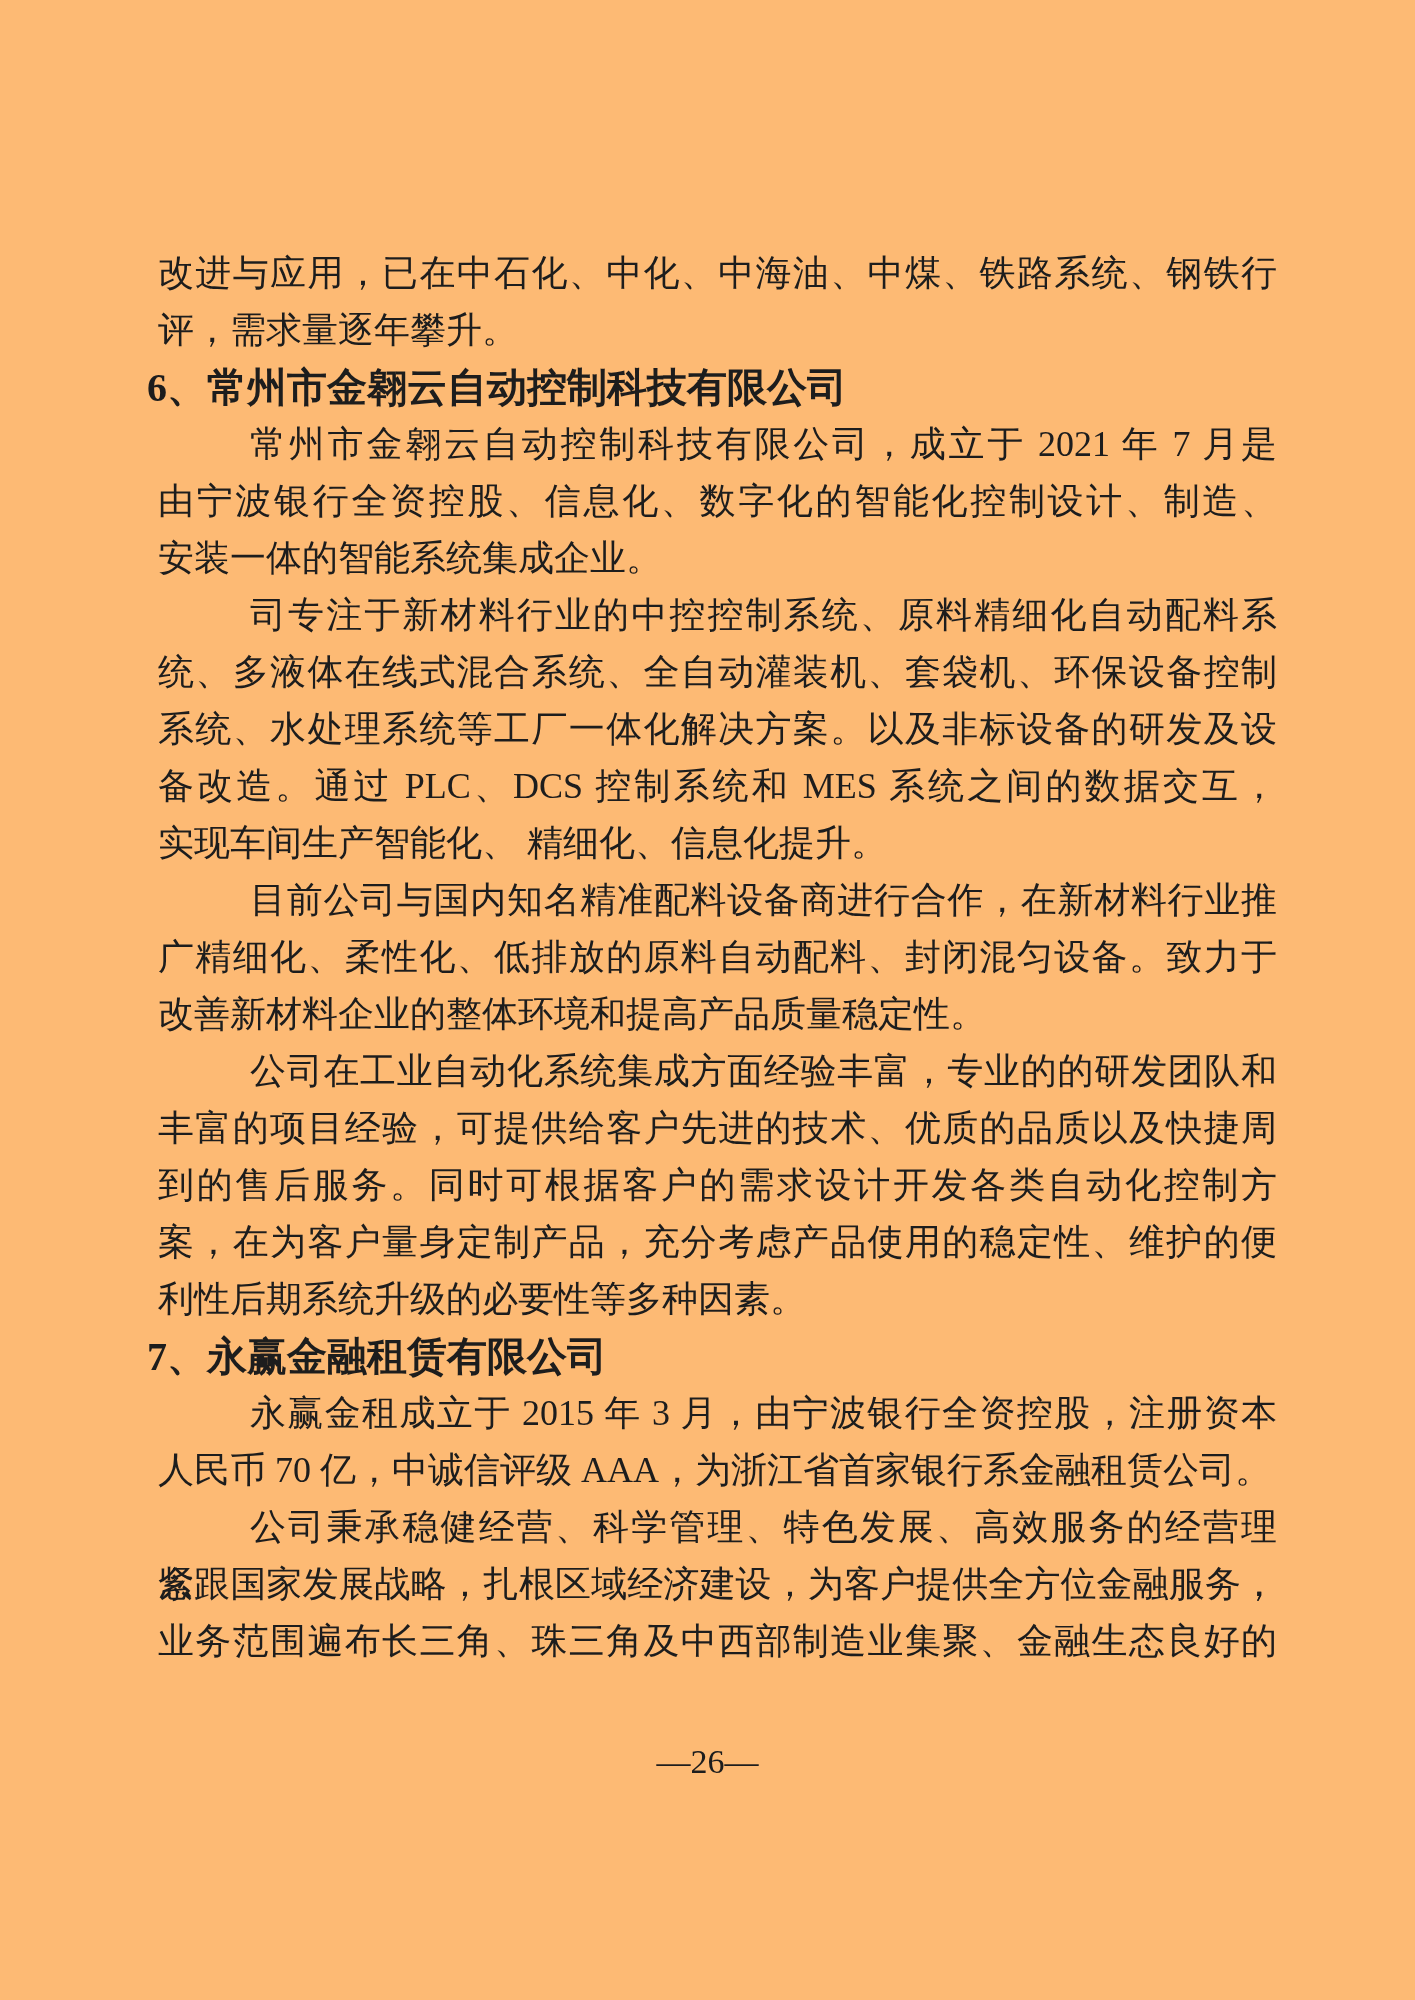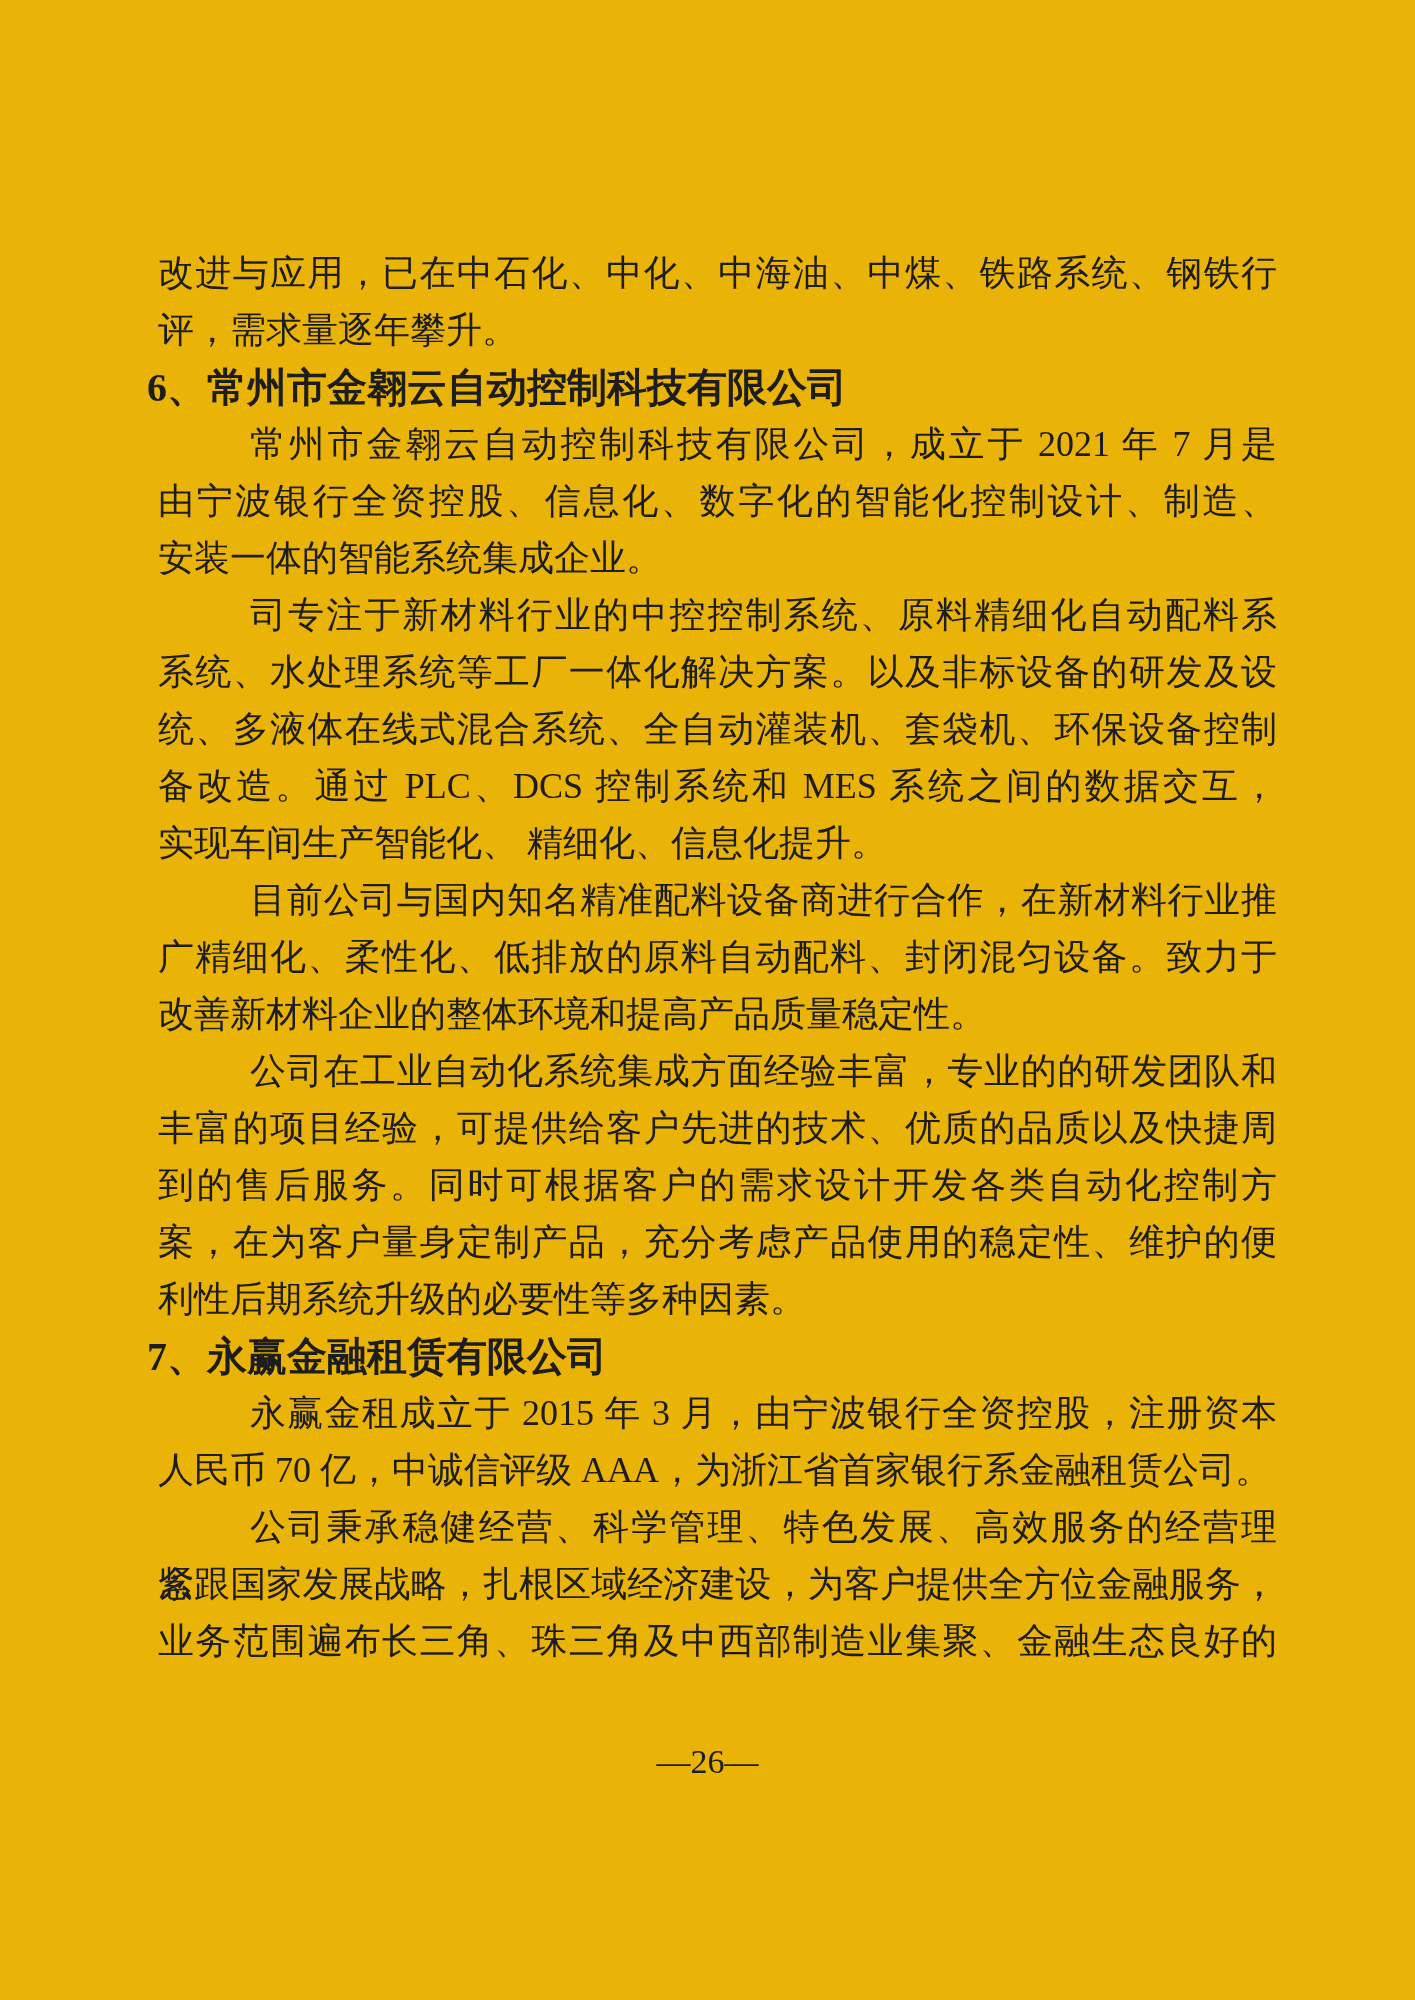"改进与应用，已在中石化、中化、中海油、中煤、铁路系统、钢铁行" .page { background: #eab308 -> #fdba74 }
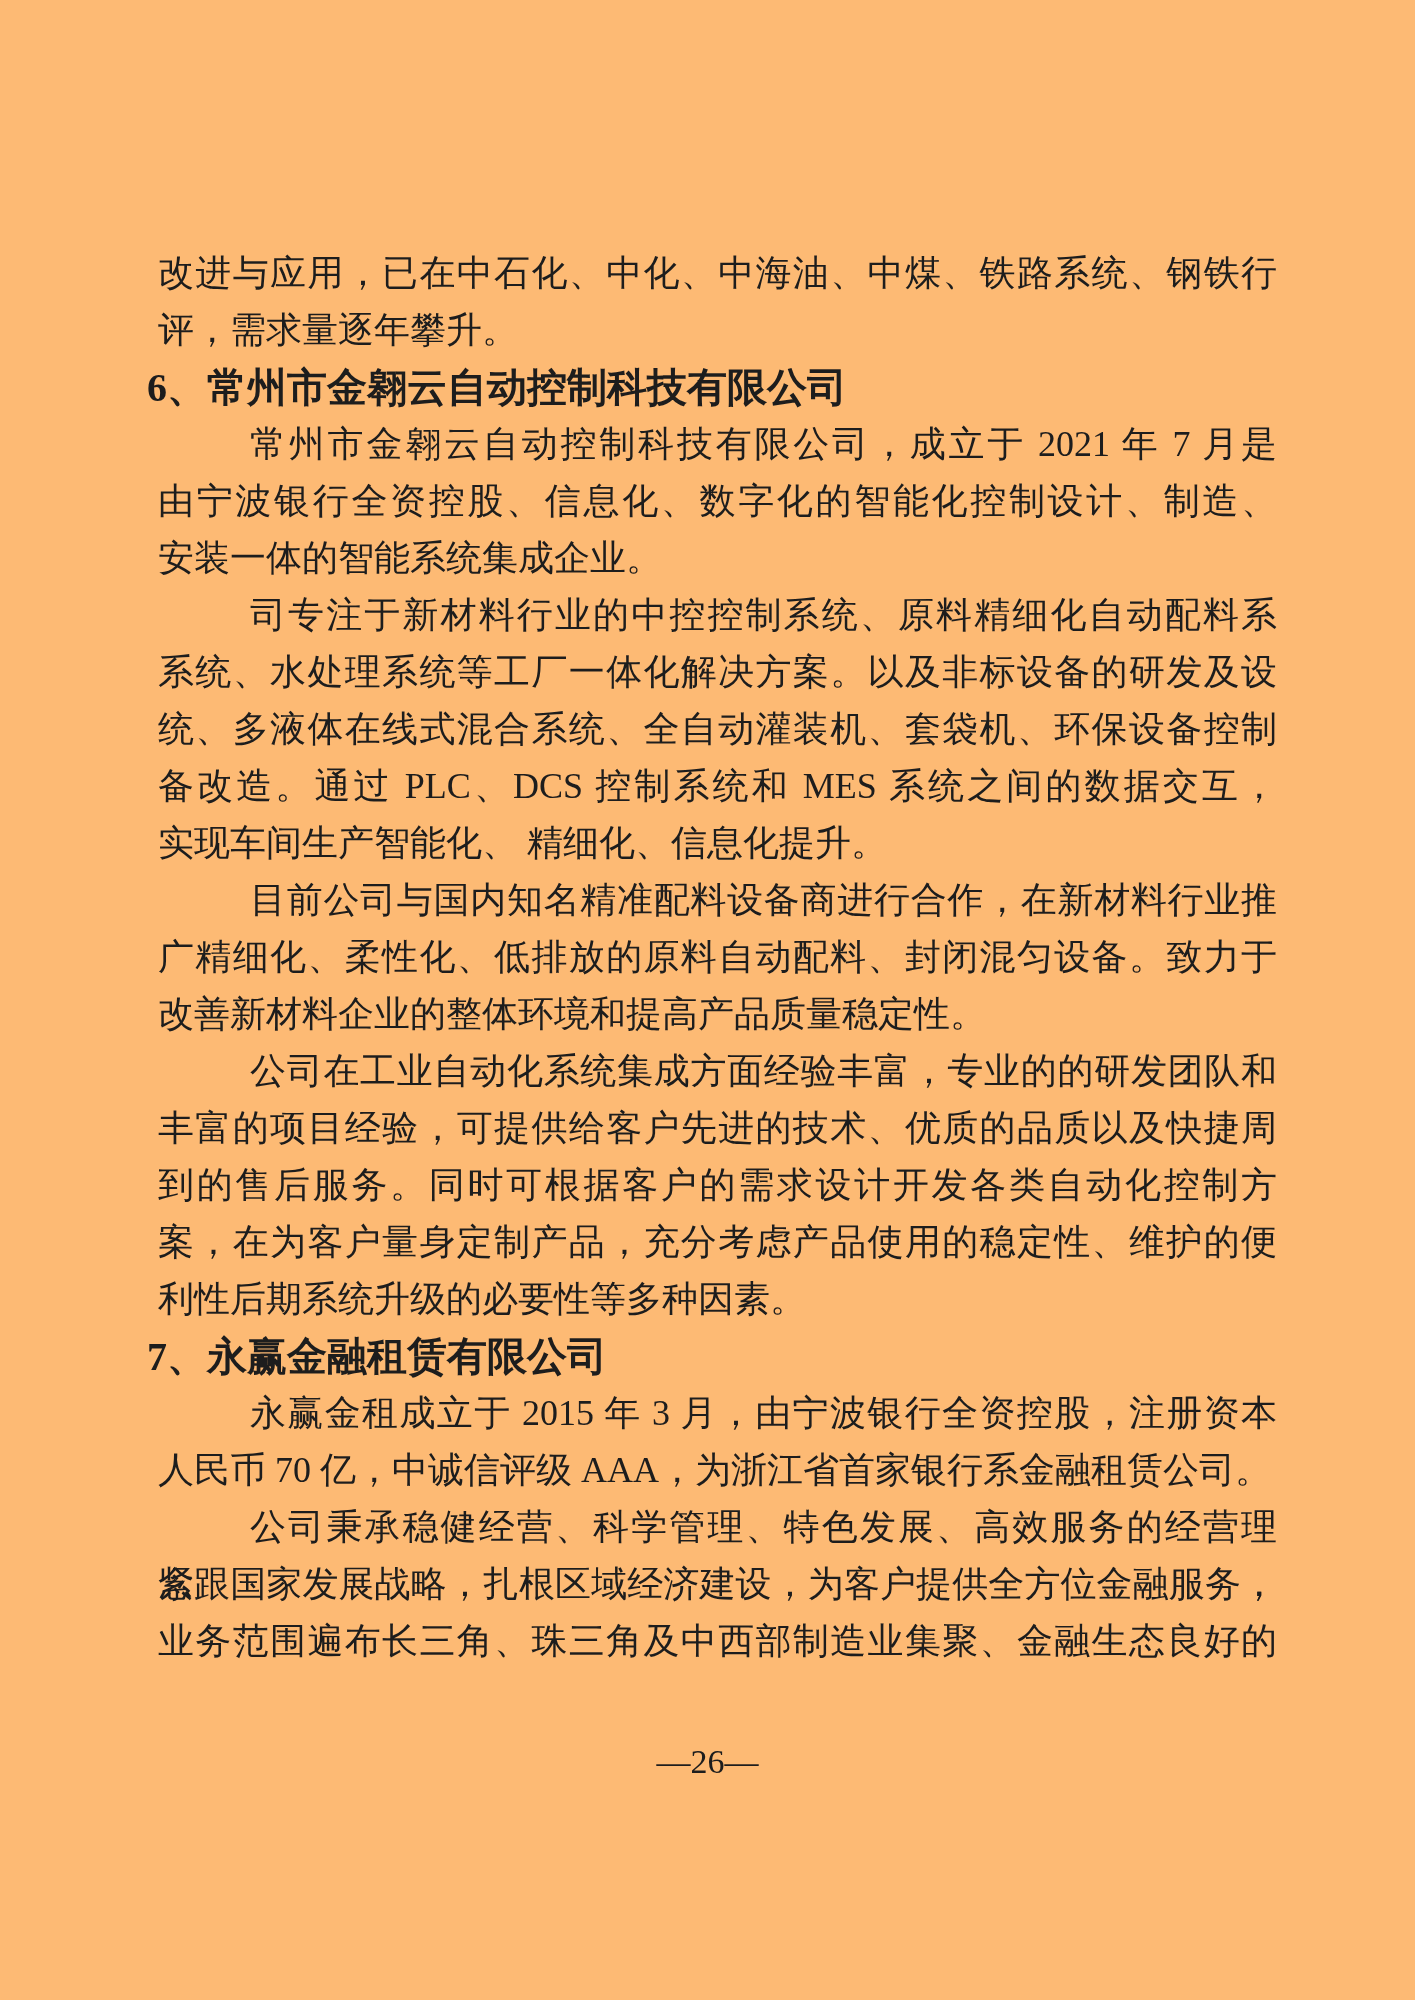"系统、水处理系统等工厂一体化解决方案。以及非标设备的研发及设" div.line { order: before "统、多液体在线式混合系统、全自动灌装机、套袋机、环保设备控制" -> after "统、多液体在线式混合系统、全自动灌装机、套袋机、环保设备控制" }
